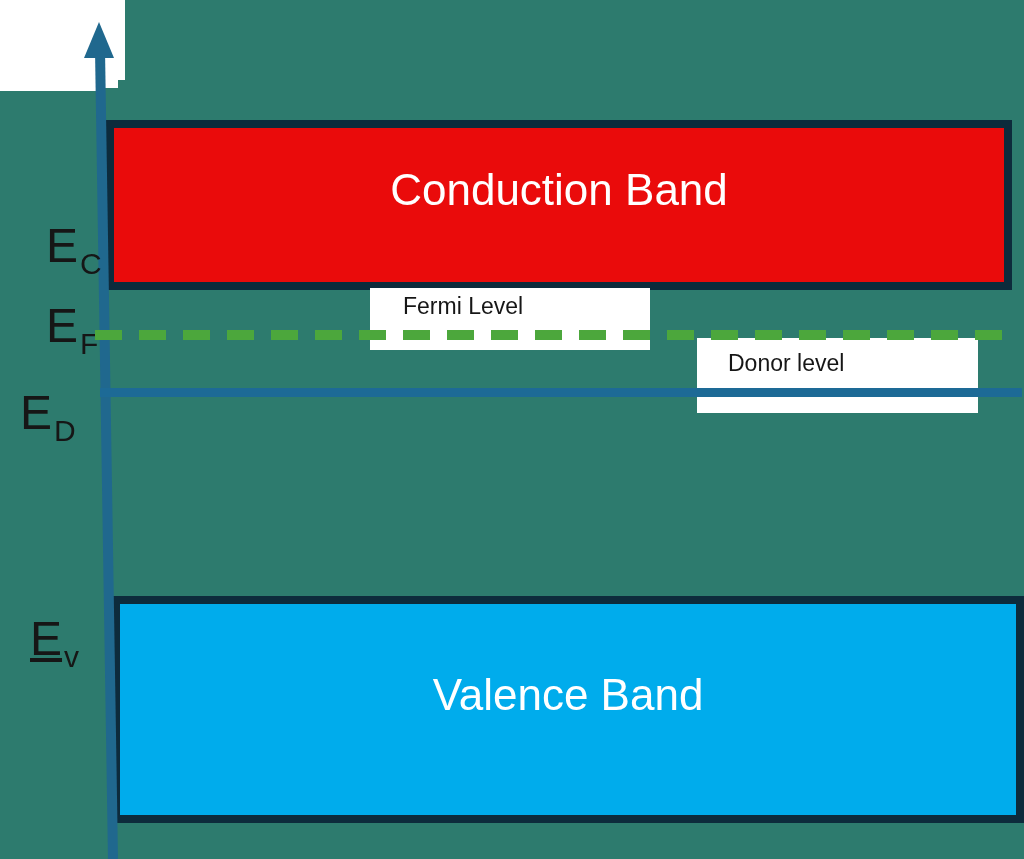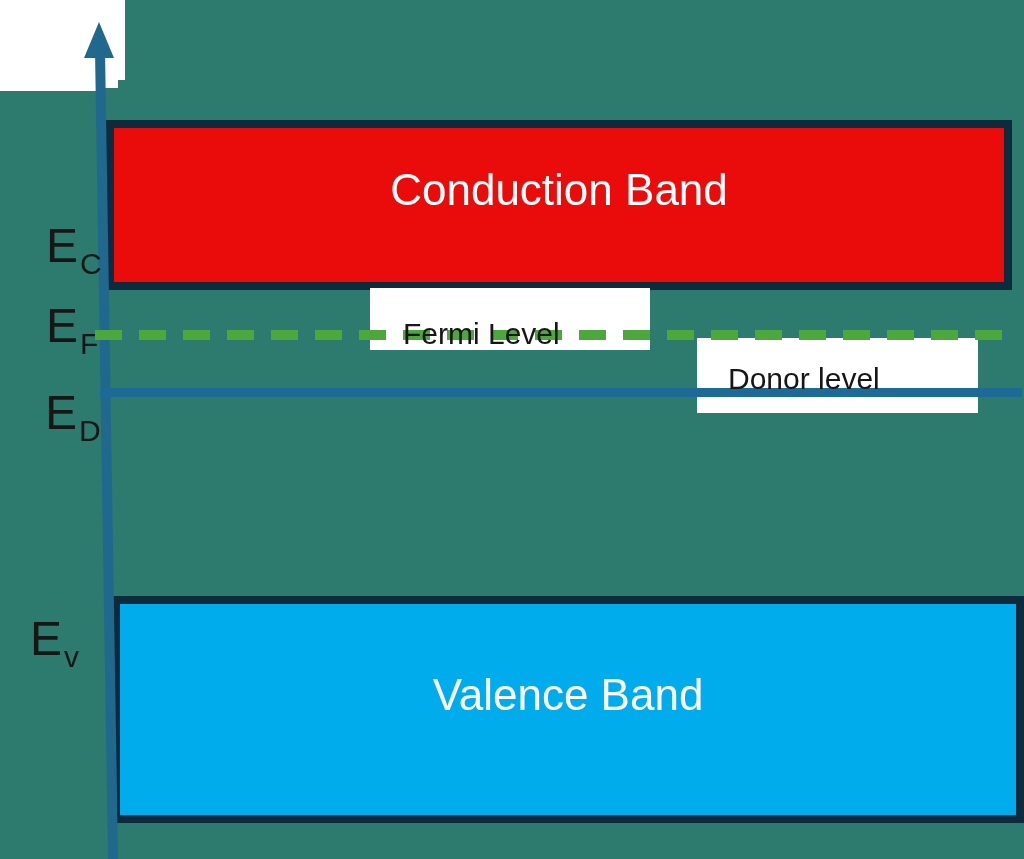"Fermi Level" .line-label { font-size: 30px -> 23px; margin-top: 24px -> none }
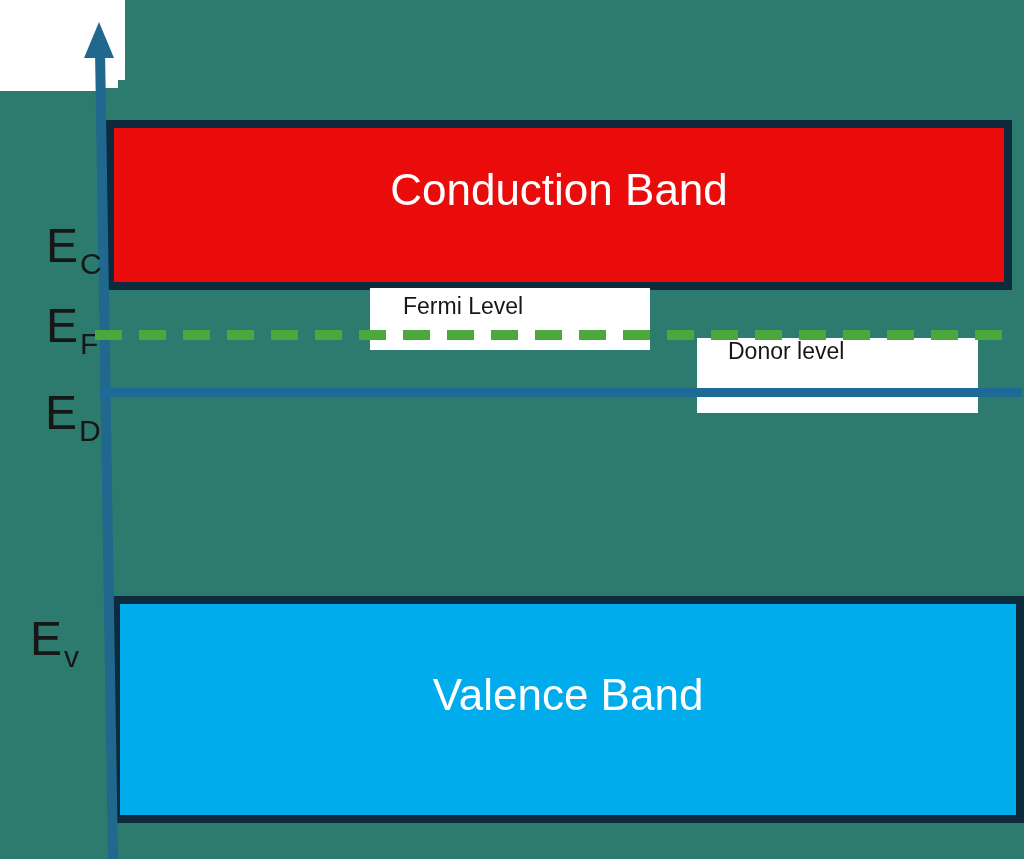"Donor level" .txt-donor { top: 340px -> 352px }
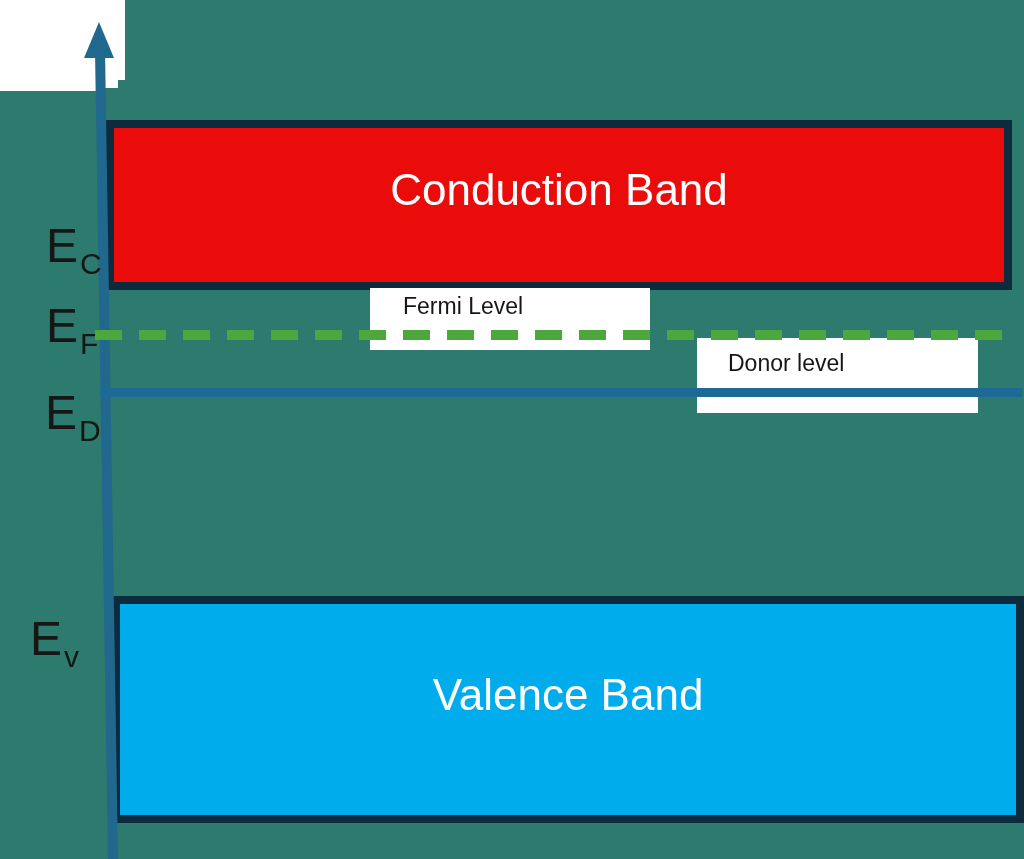"ED" .lbl-ed { left: 45px -> 20px }
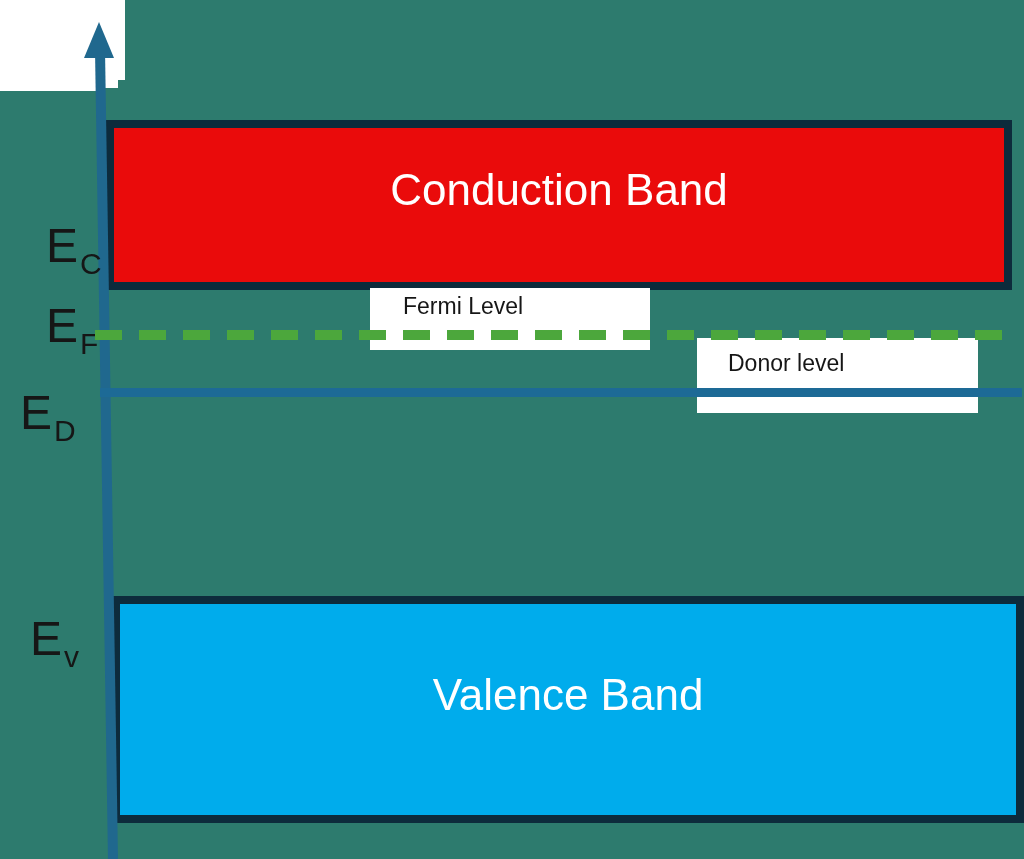"Ev" .lbl-ev { text-decoration: none -> underline }
